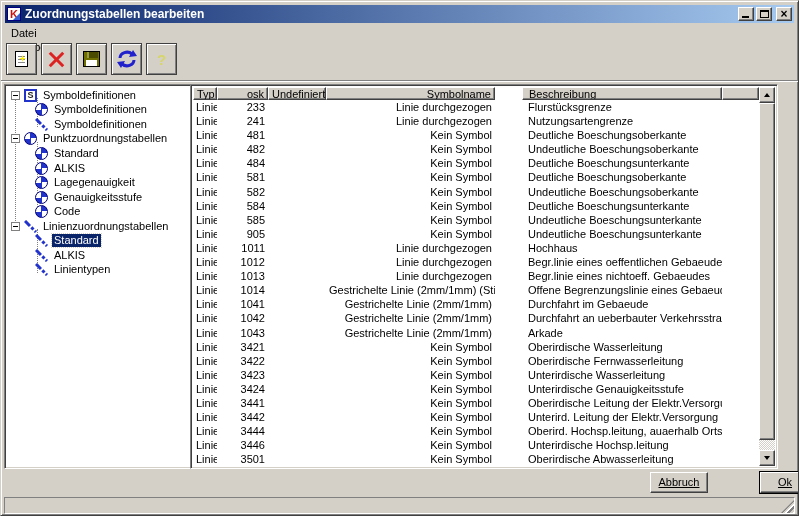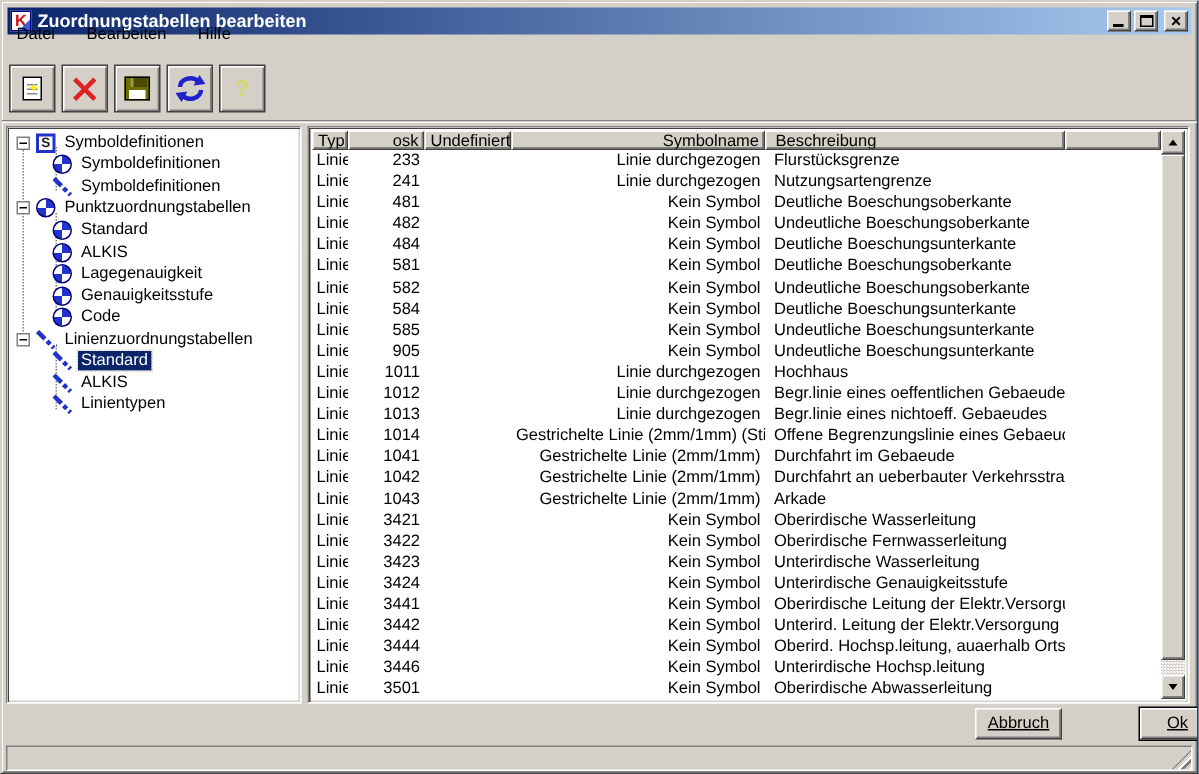"Datei" .menubar { flex-direction: none -> column; top: 15px -> 25px }
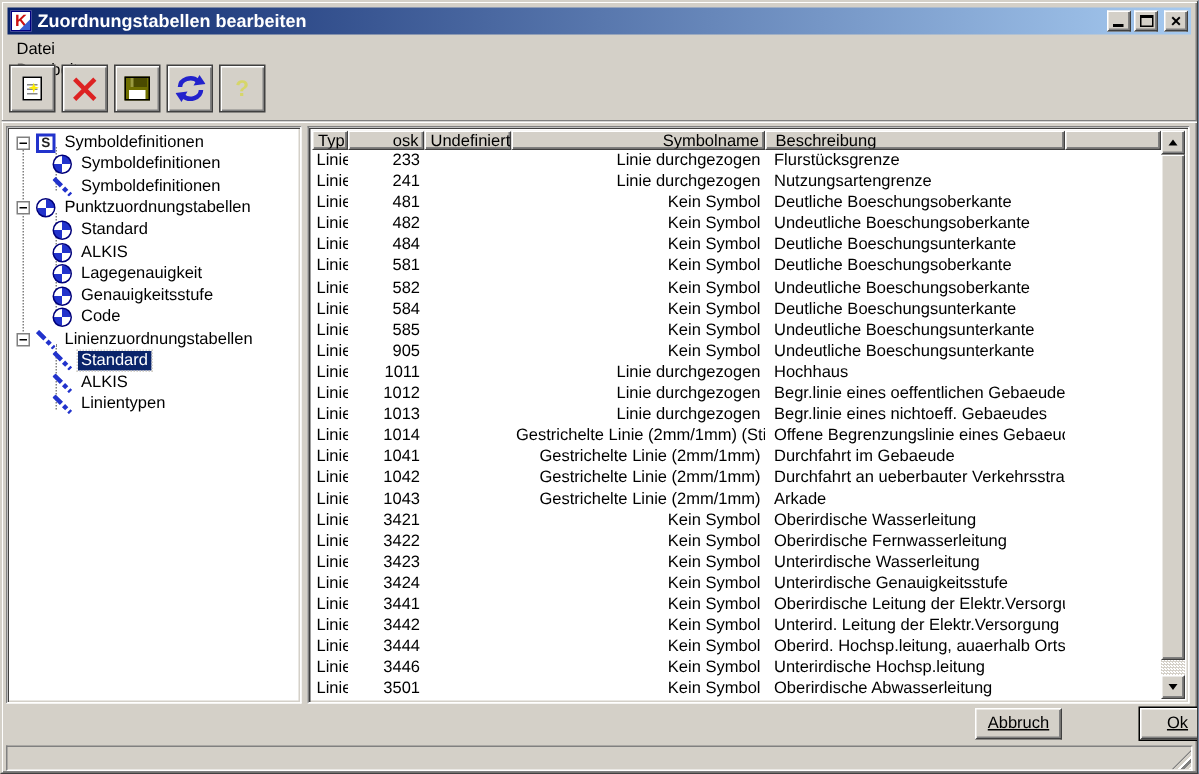"Typ" .tablepanel { left: 204px -> 189px }
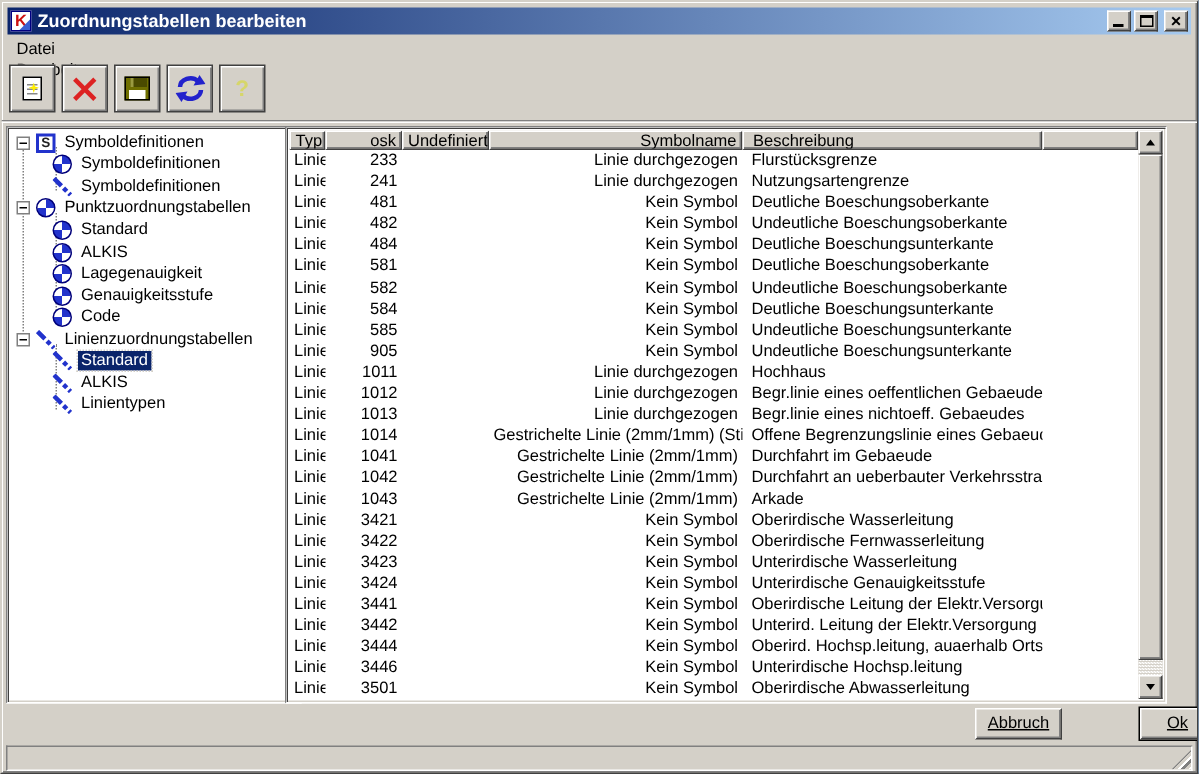"Beschreibung" .c-bes { margin-left: none -> 27px }
